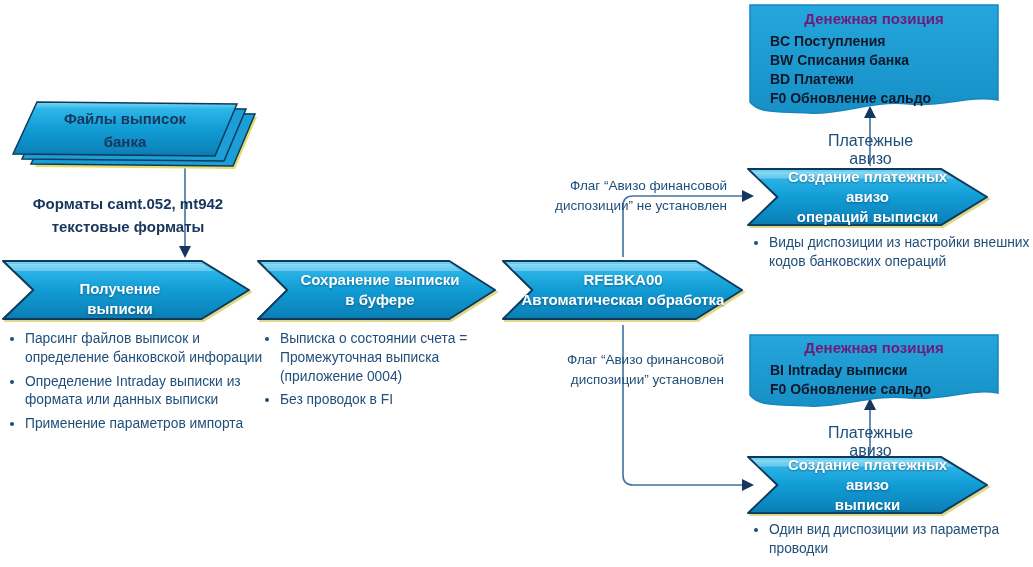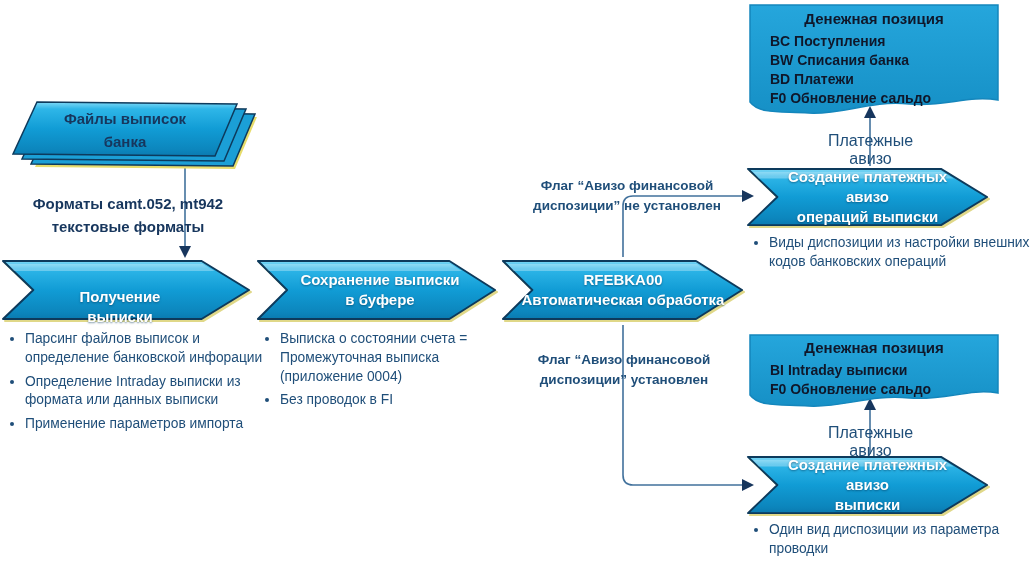"Денежная позиция" .doc-title { color: #0f172a -> #701a75 }
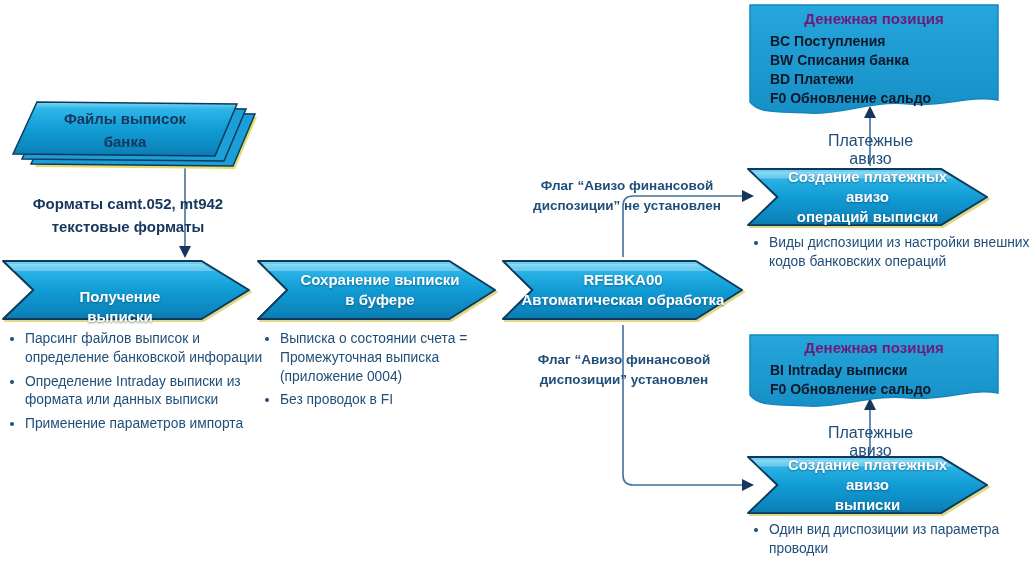"Флаг “Авизо финансовой" .cond-label { font-weight: bold -> none; text-align: center -> right }
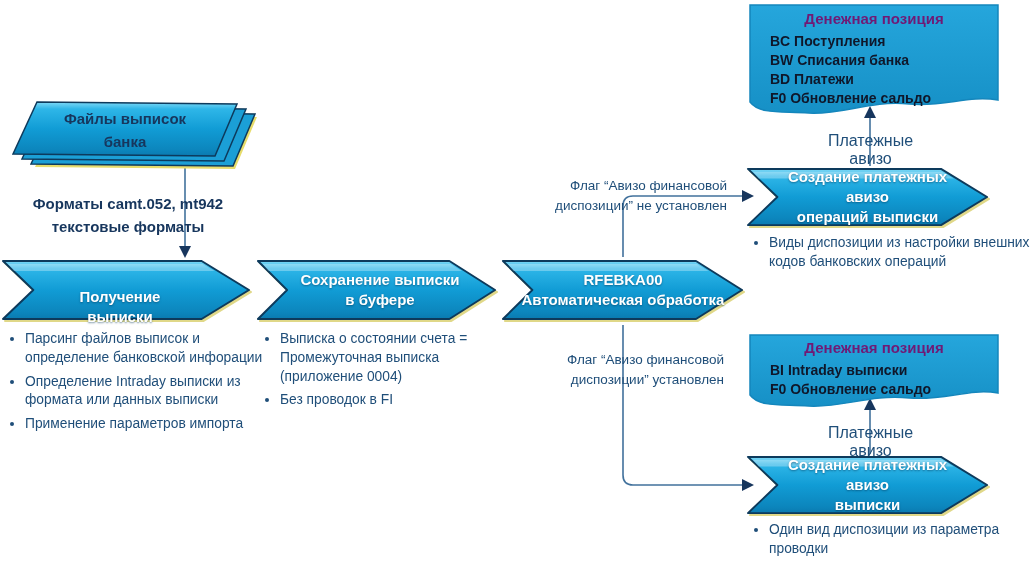"Получение" div.label { top: 275px -> 267px }
